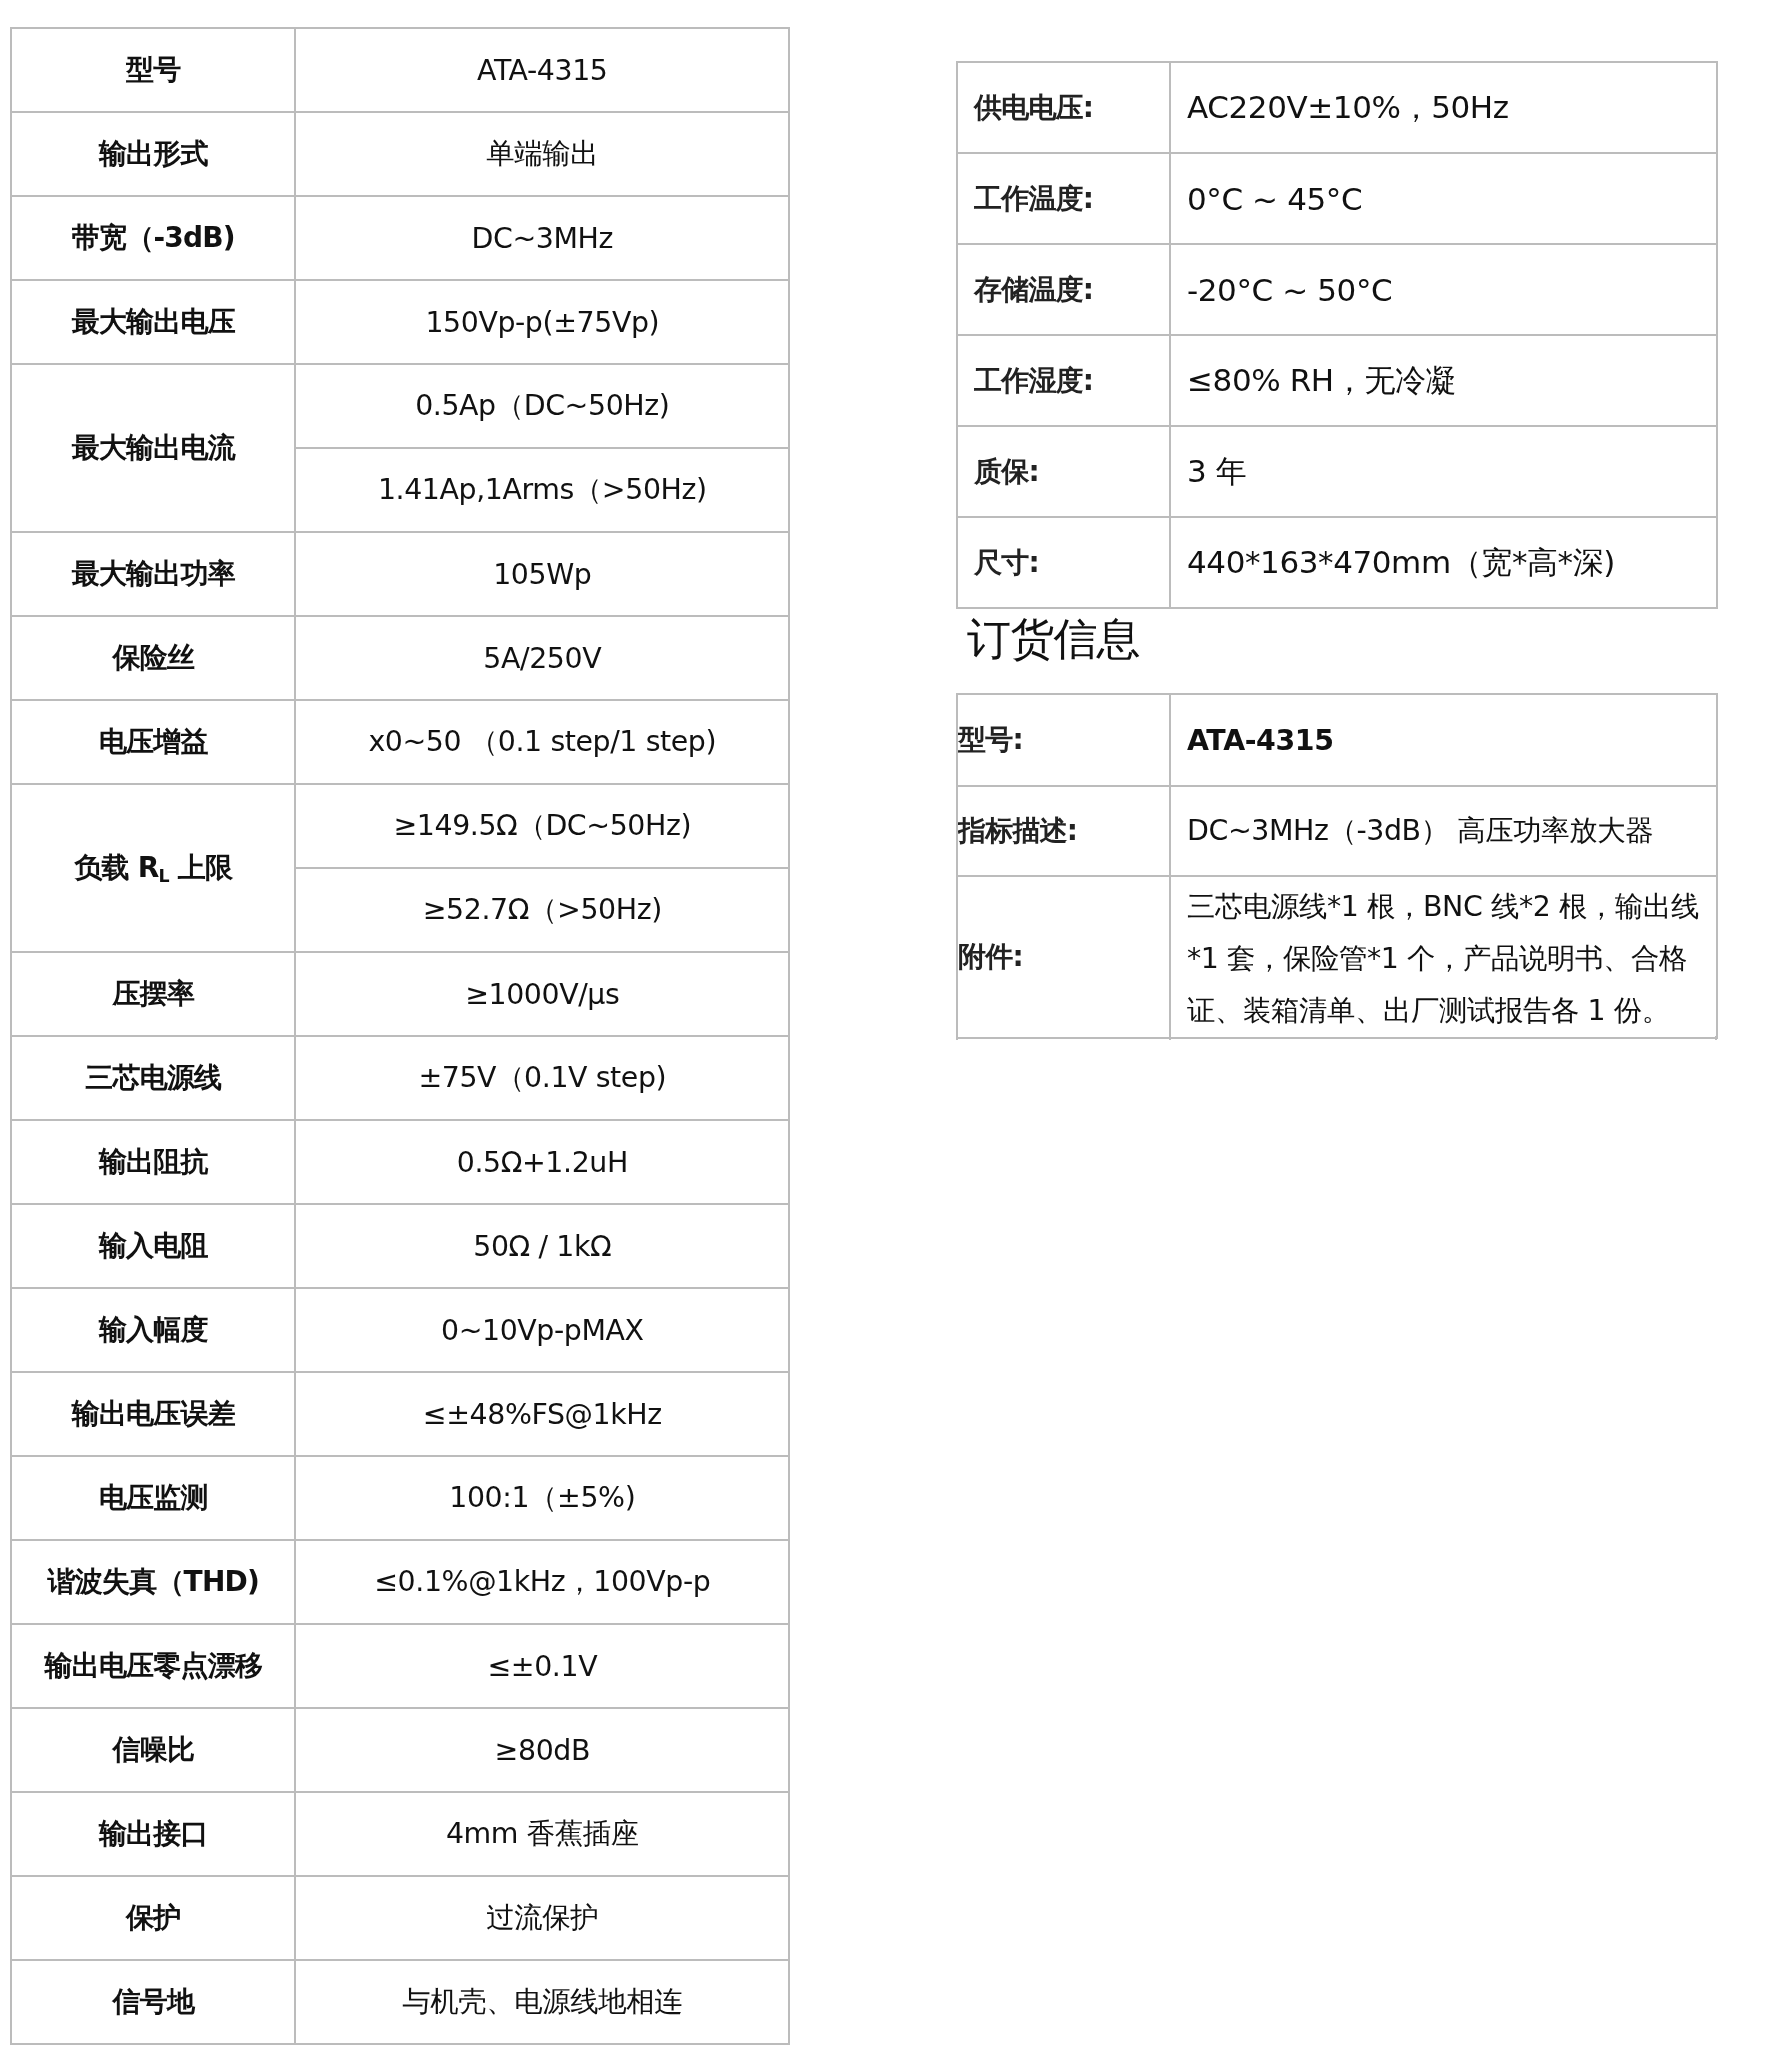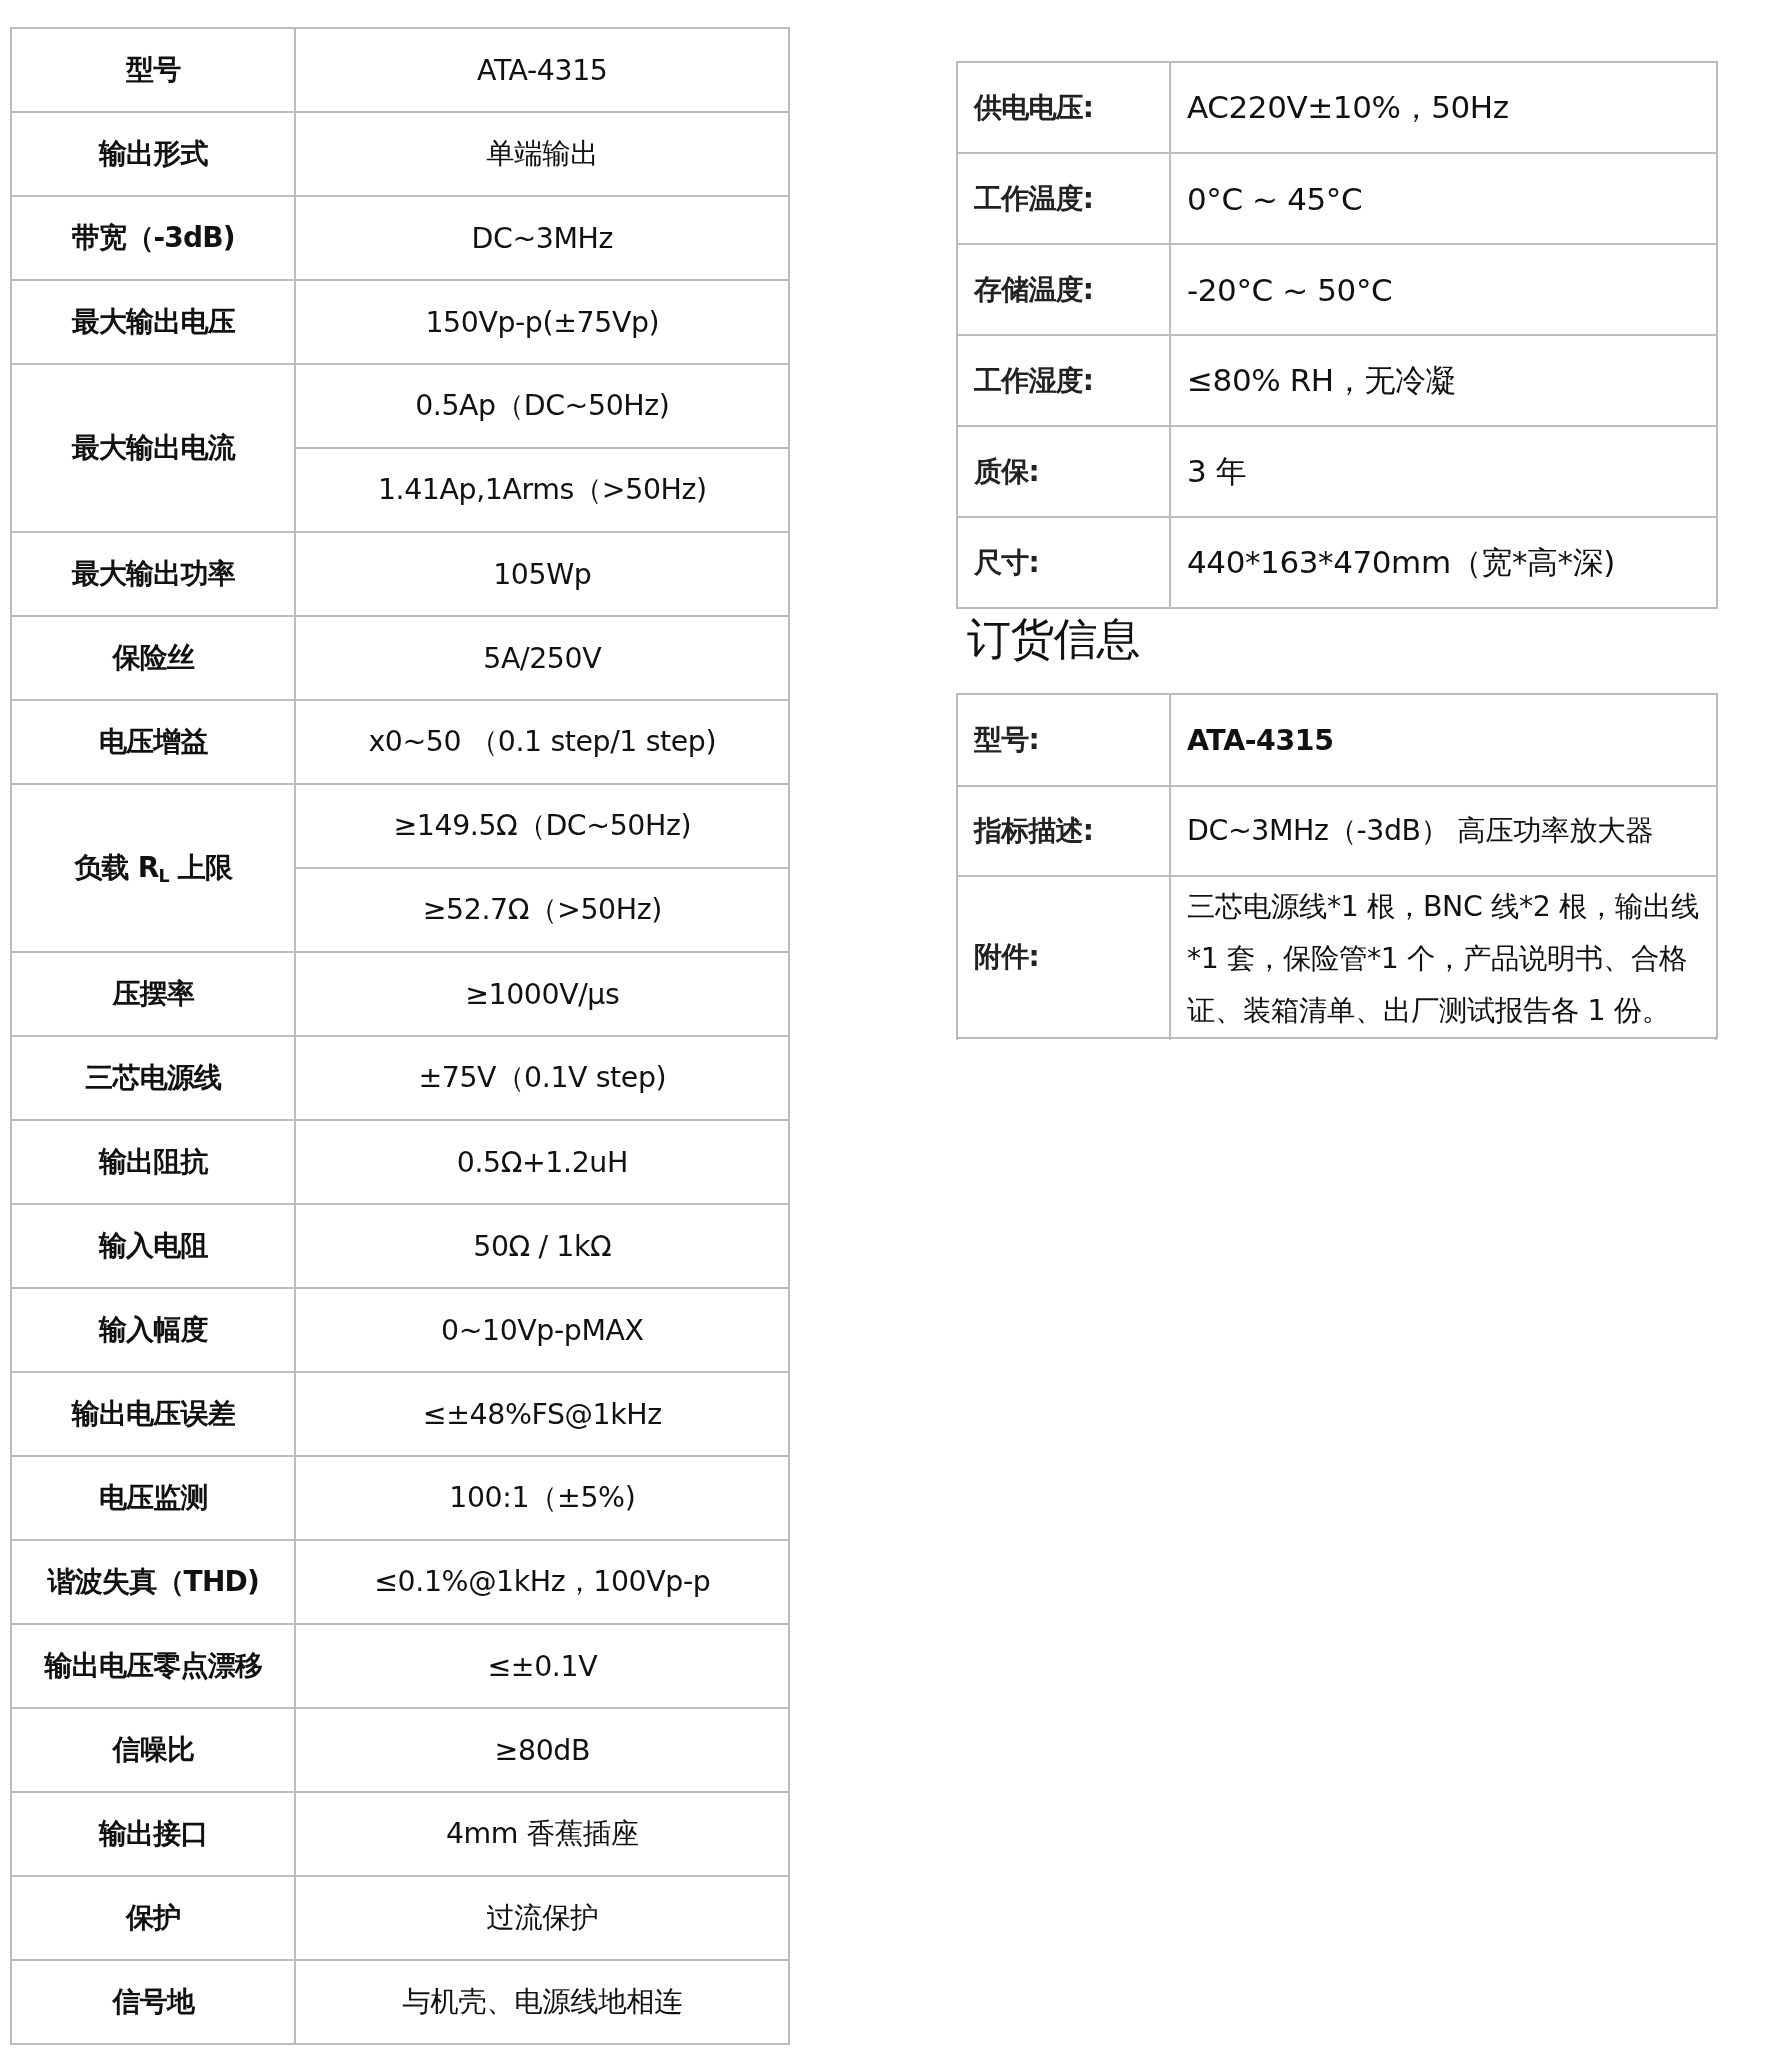"型号:" #order-table td.lbl { padding-left: 16px -> none }
